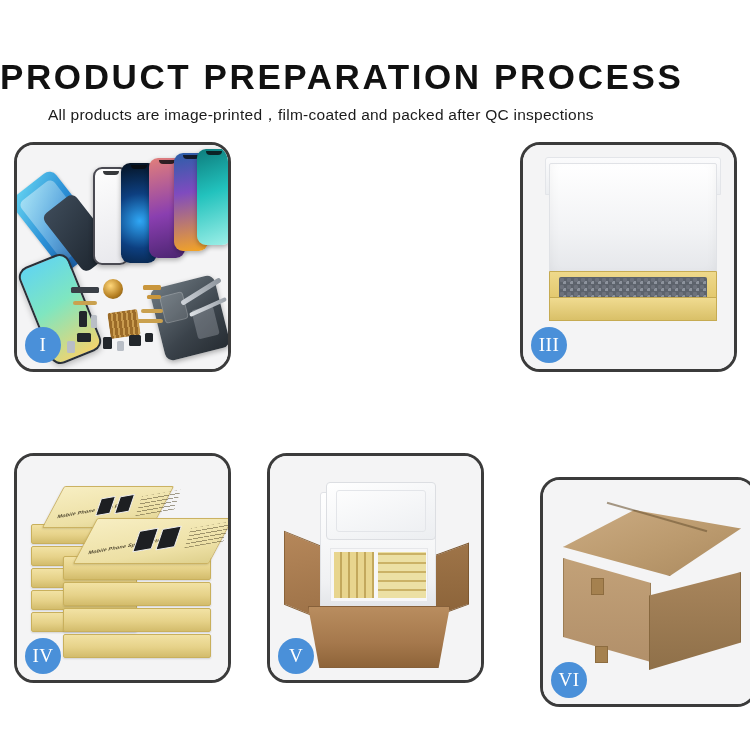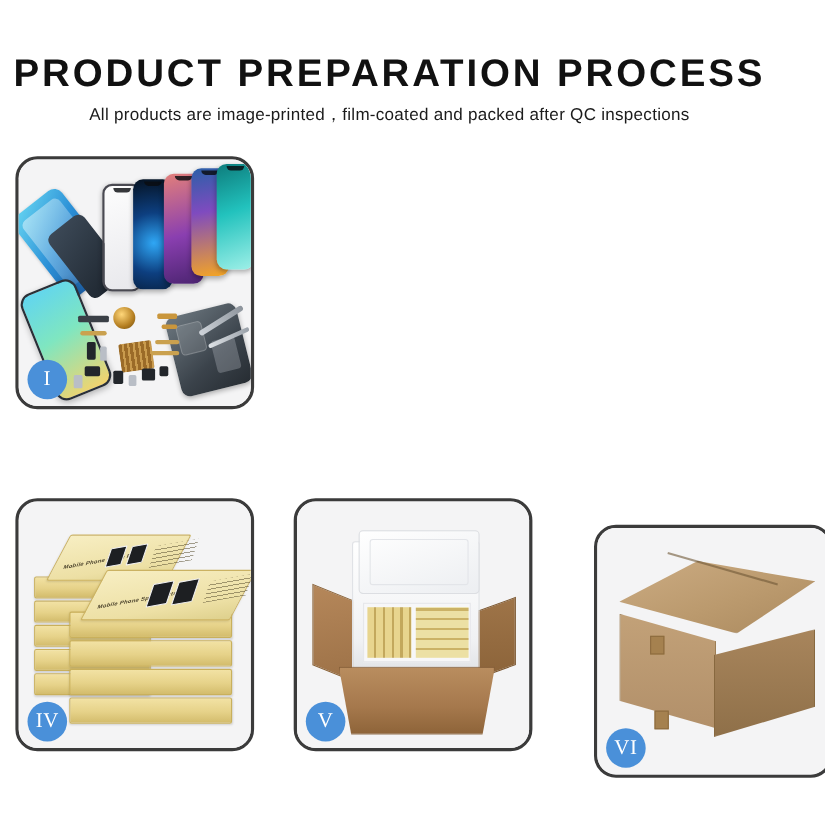"PRODUCT PREPARATION PROCESS" .header { text-align: center -> none; top: 47px -> 57px }
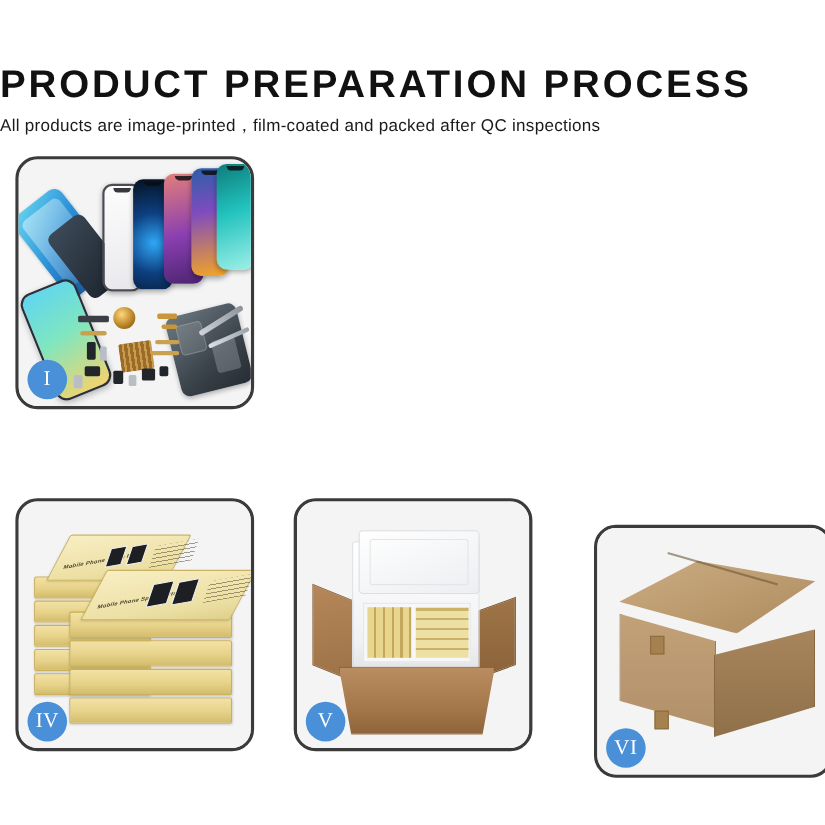"All products are" .subtitle { margin-left: none -> 48px }
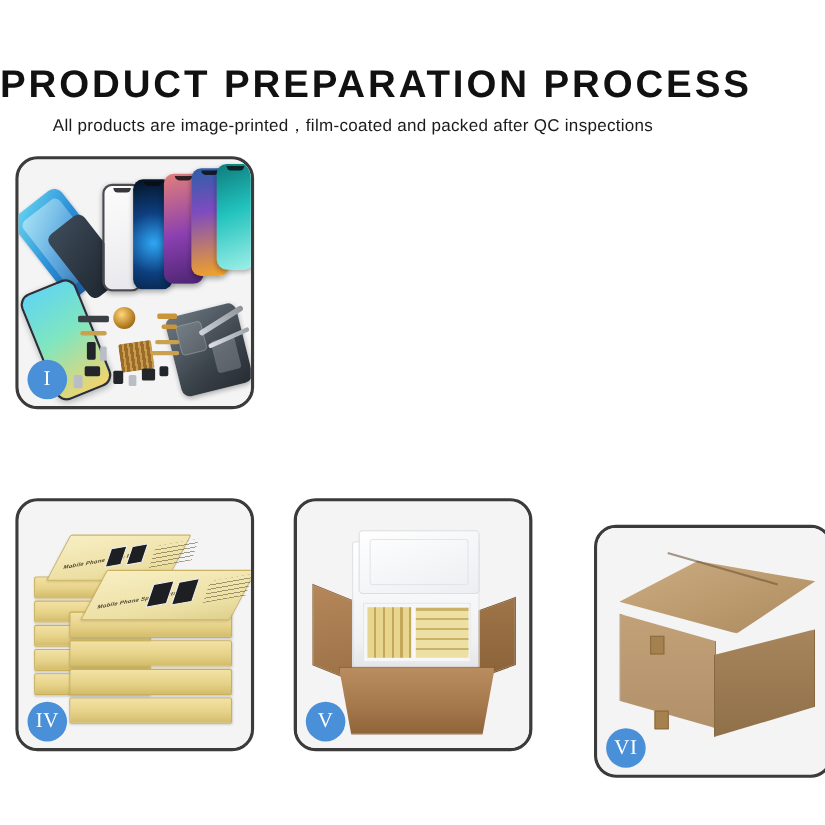"III" div.panel { html: none -> <div> <div> <div></div> <div></div> <div></div> <div></div> <div></div> </div> <div>III</div> </div> }
